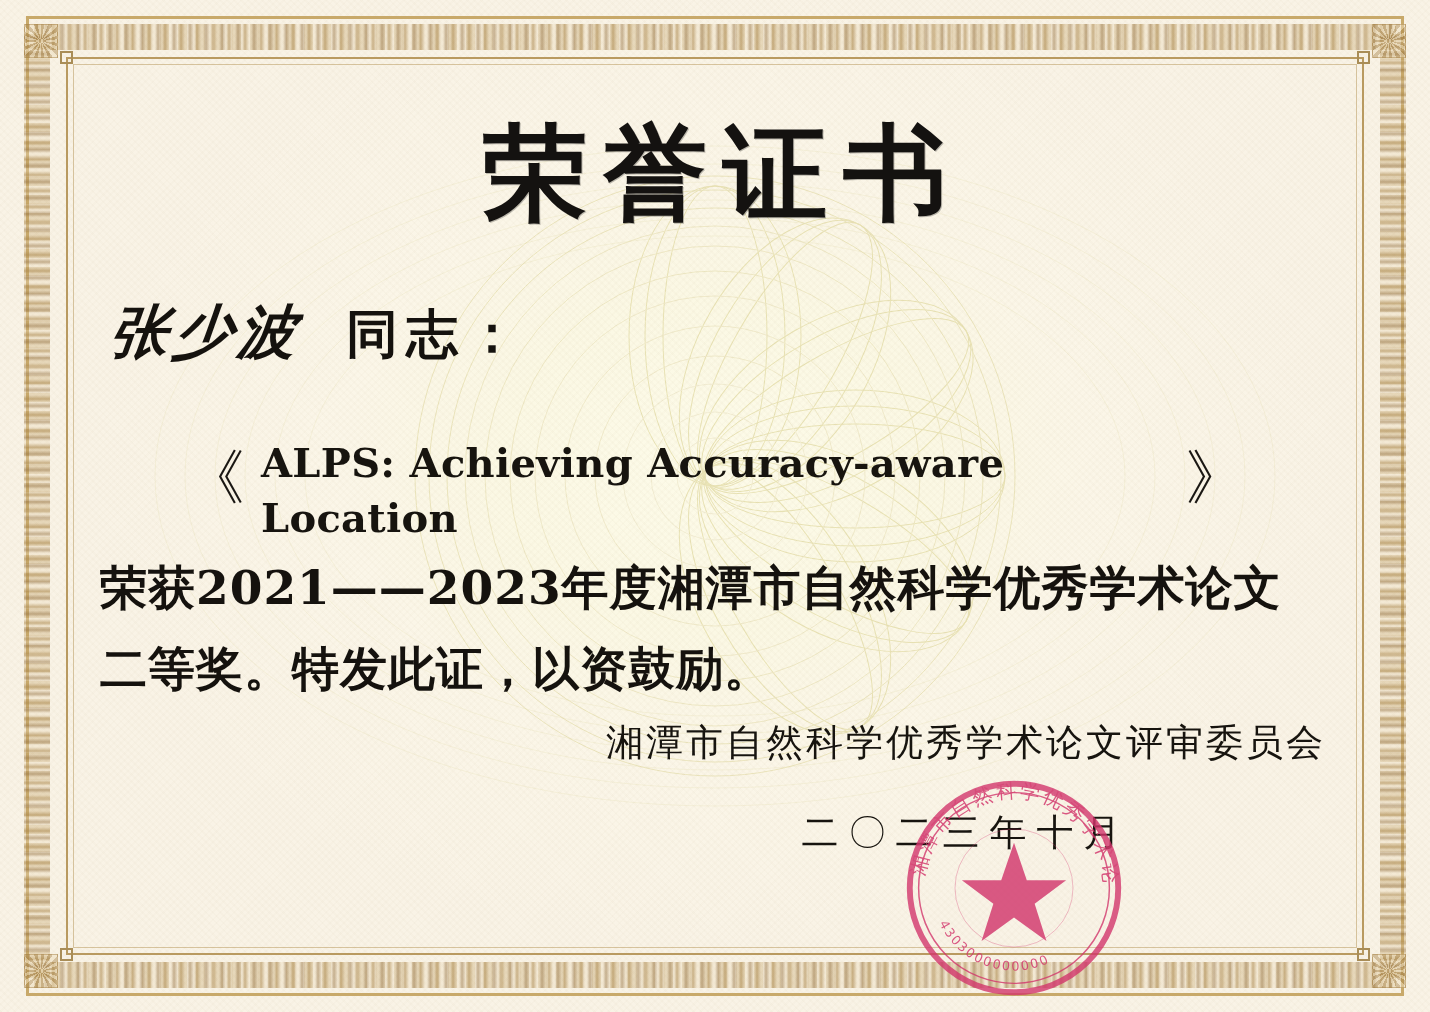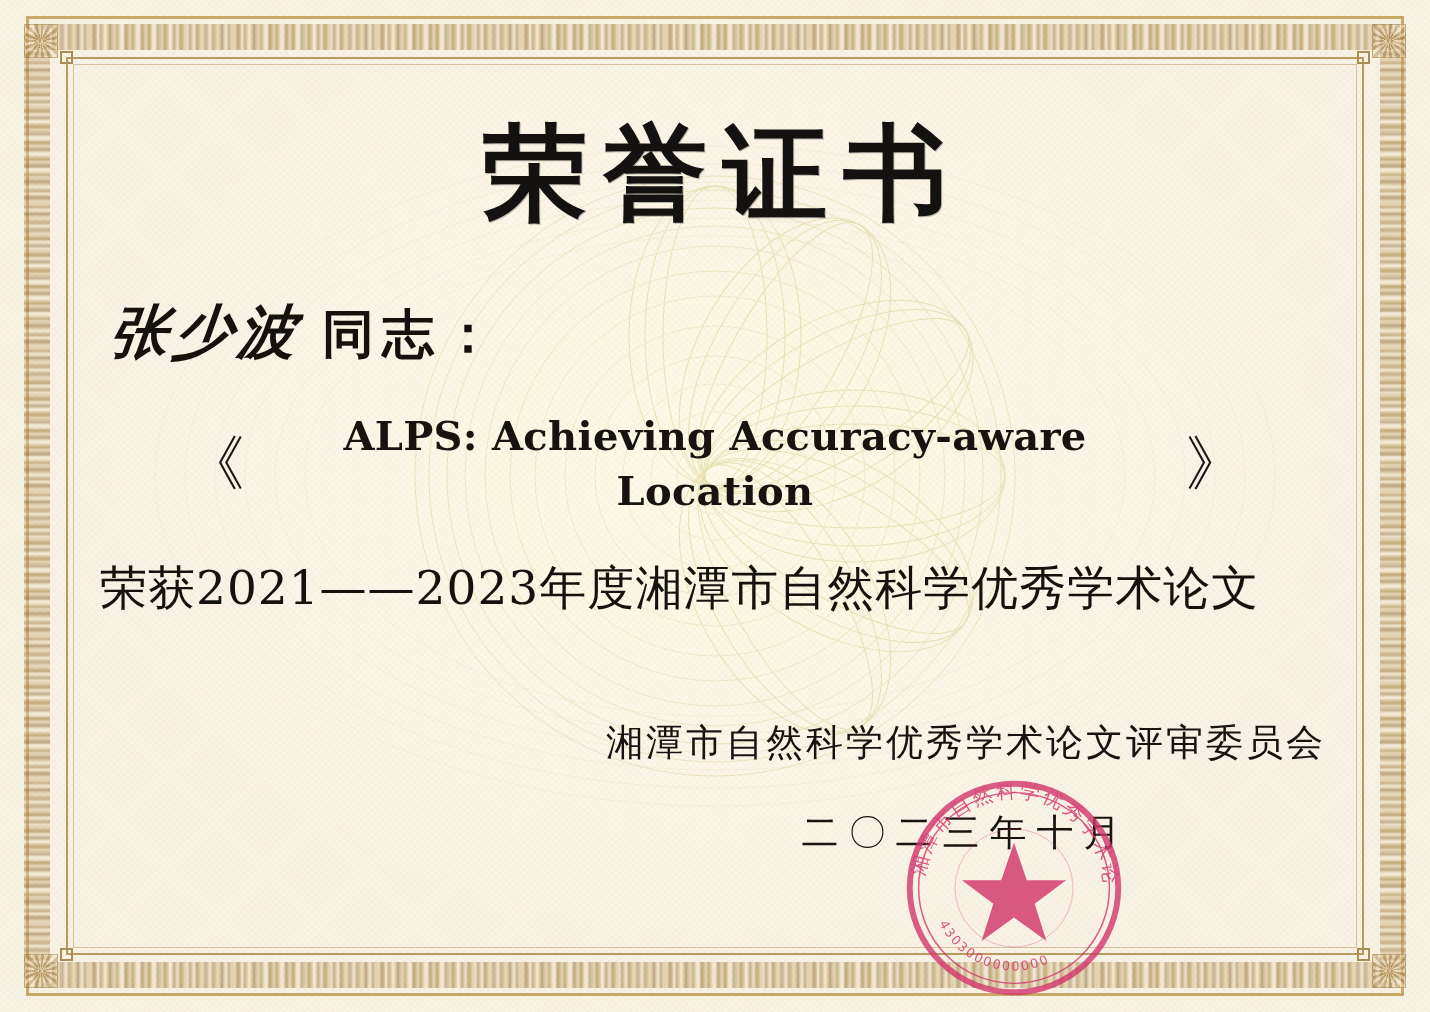"同志：" .recipient-suffix { margin-left: 20px -> 44px }
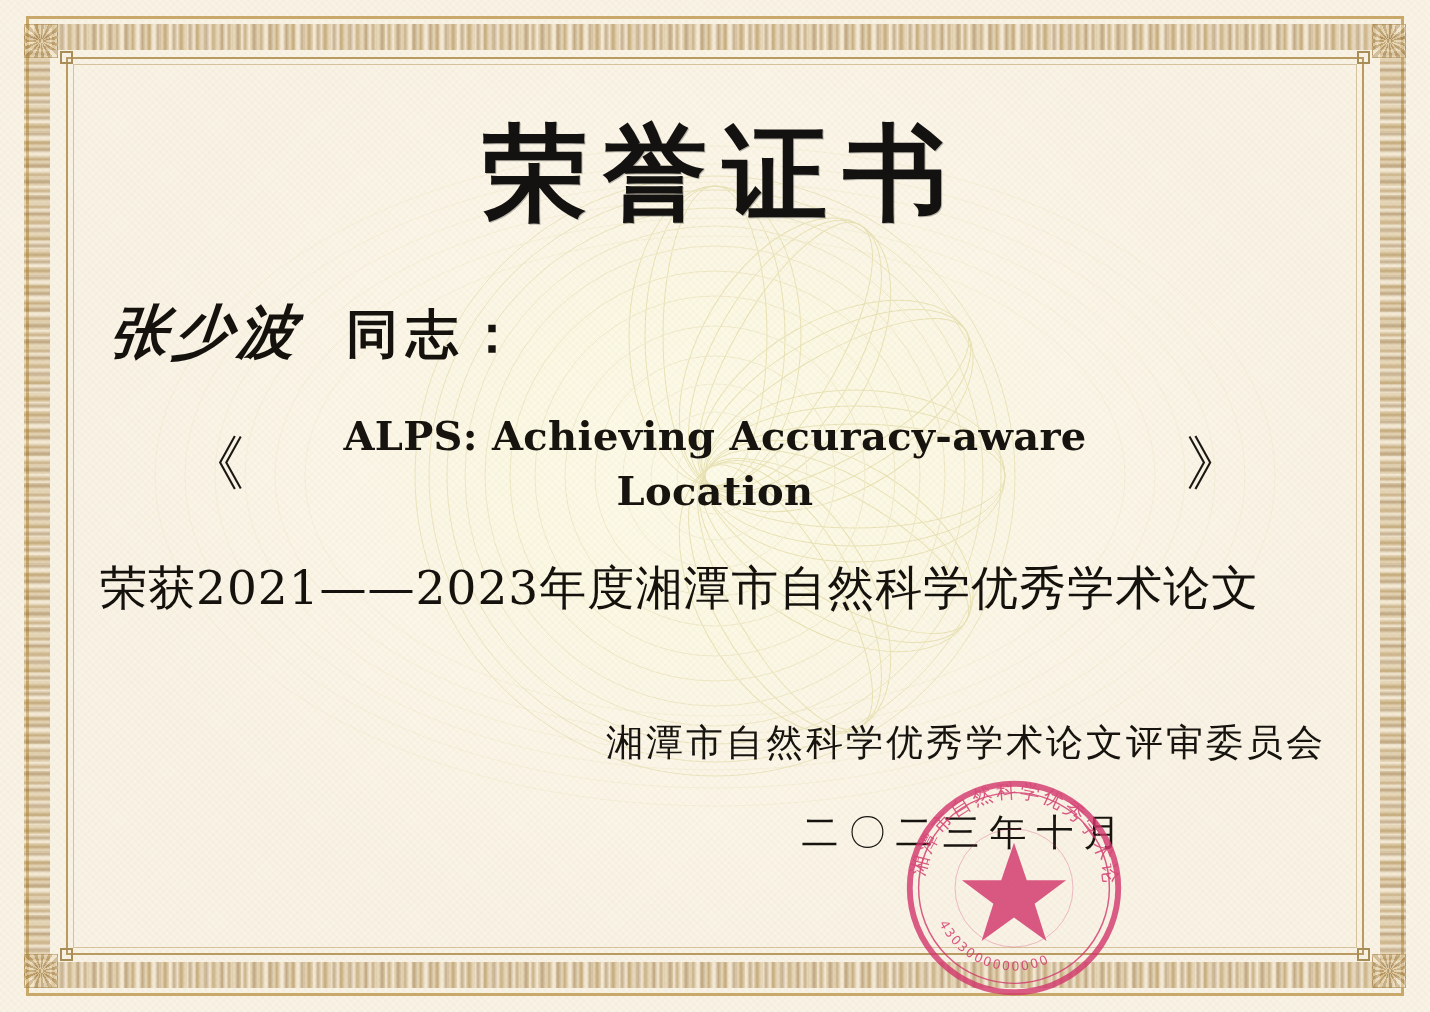"ALPS: Achieving Accuracy-aware Location" .paper-title { margin-top: none -> 27px; text-align: center -> left }
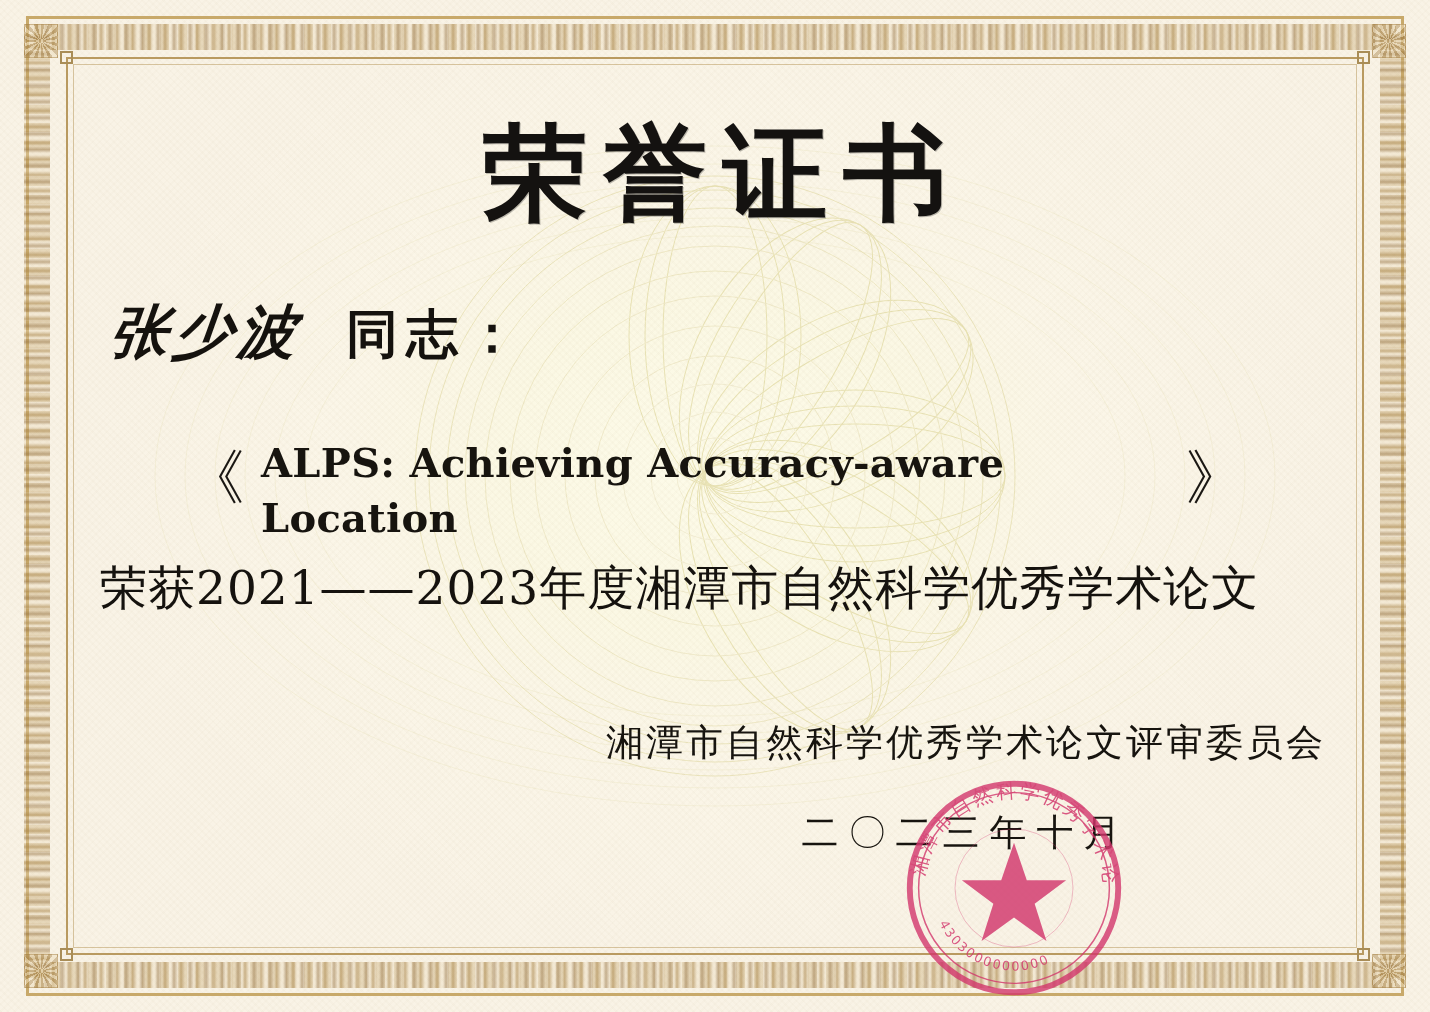"荣获2021——2023年度湘潭市自然科学优秀学术论文" .body-text { font-weight: 400 -> 700 }
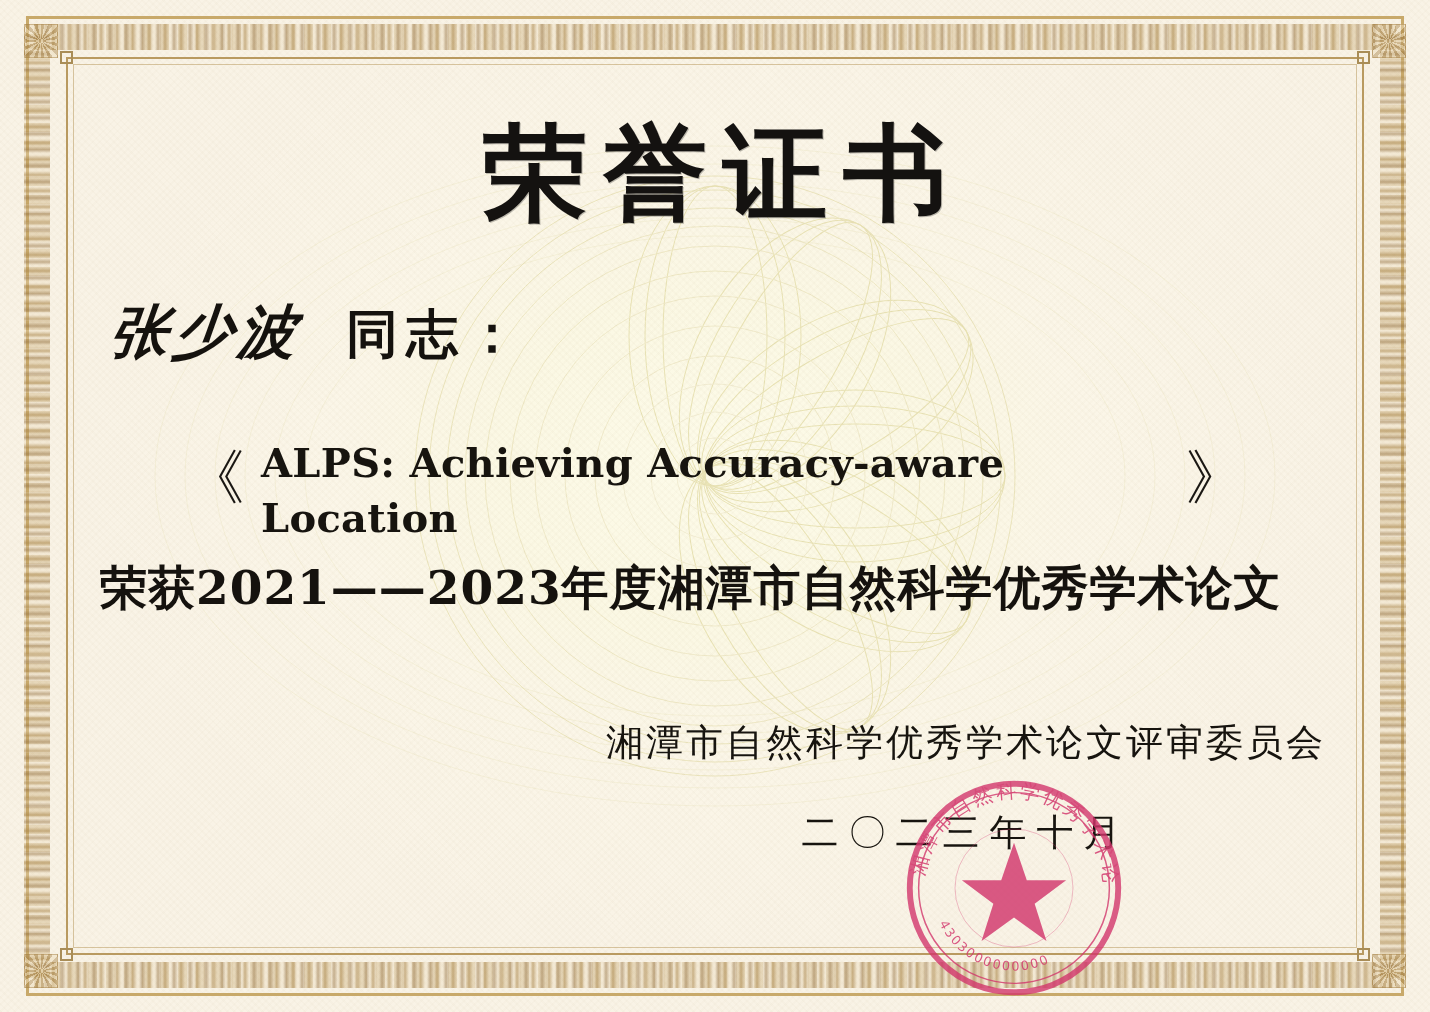"二等奖。特发此证，以资鼓励。" div { html: none -> <div>二等奖。特发此证，以资鼓励。</div> }
